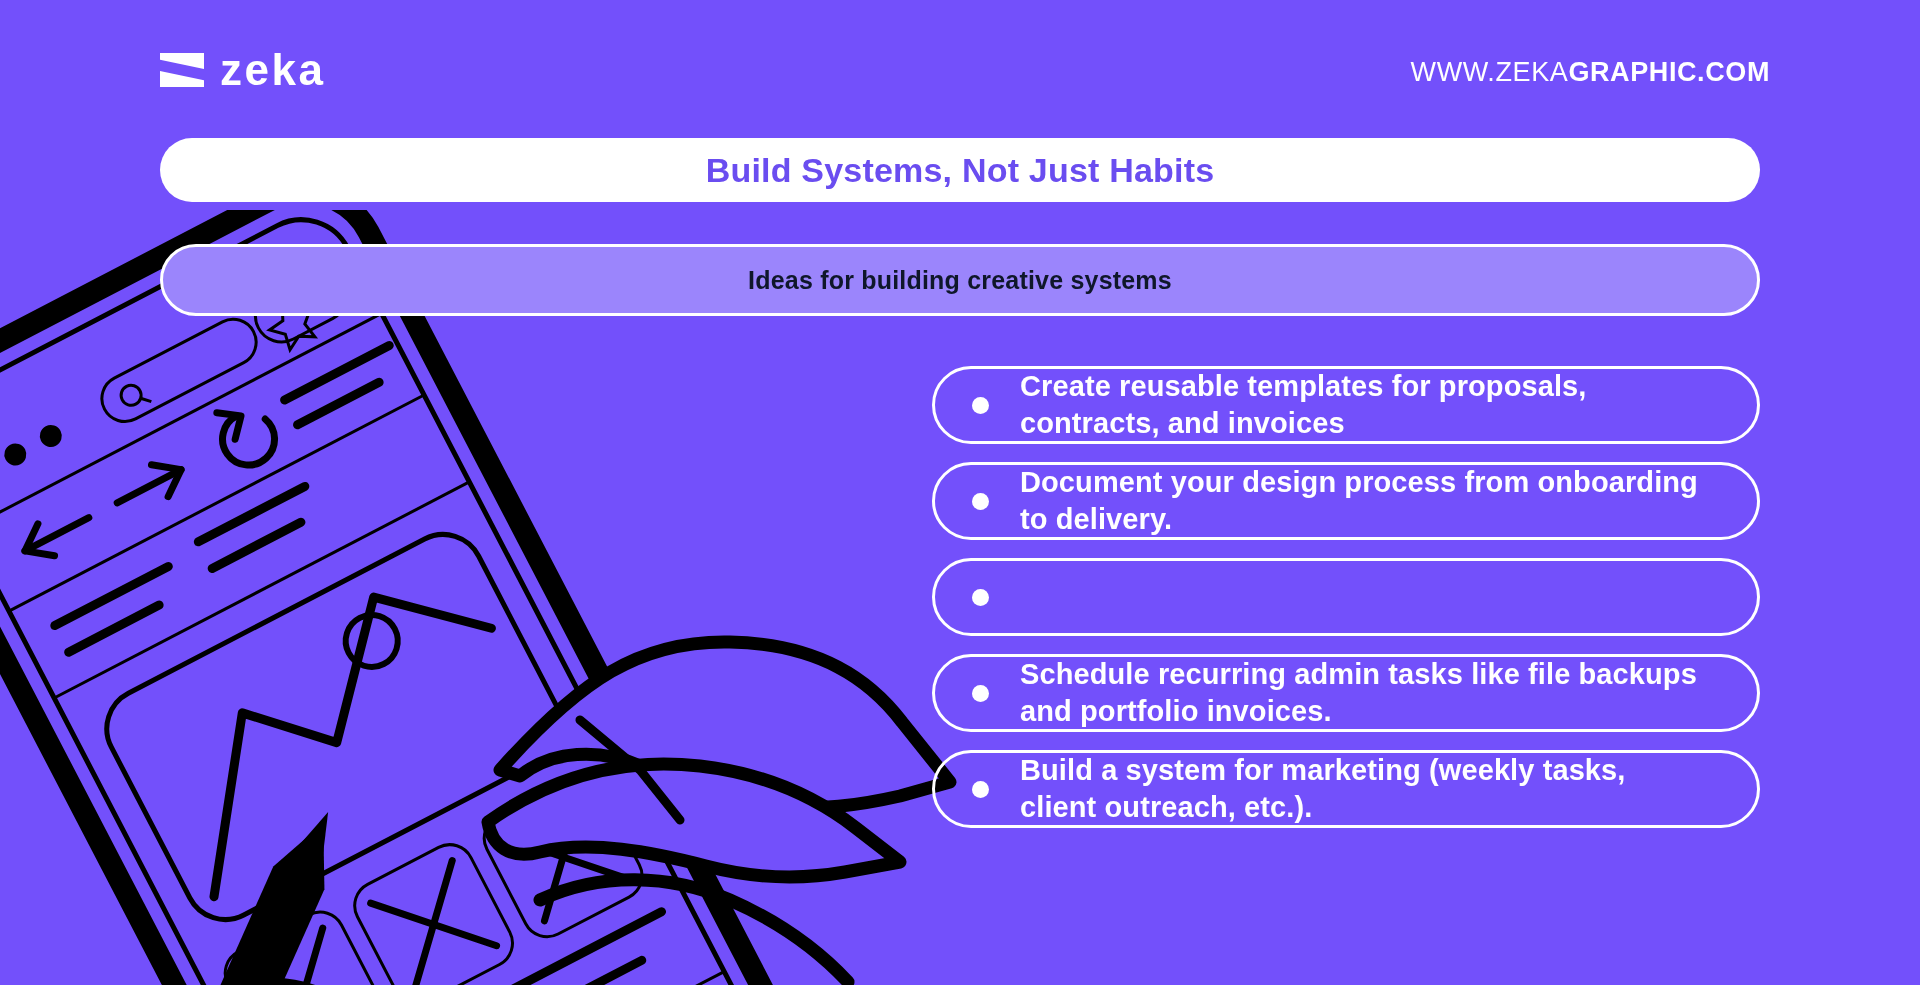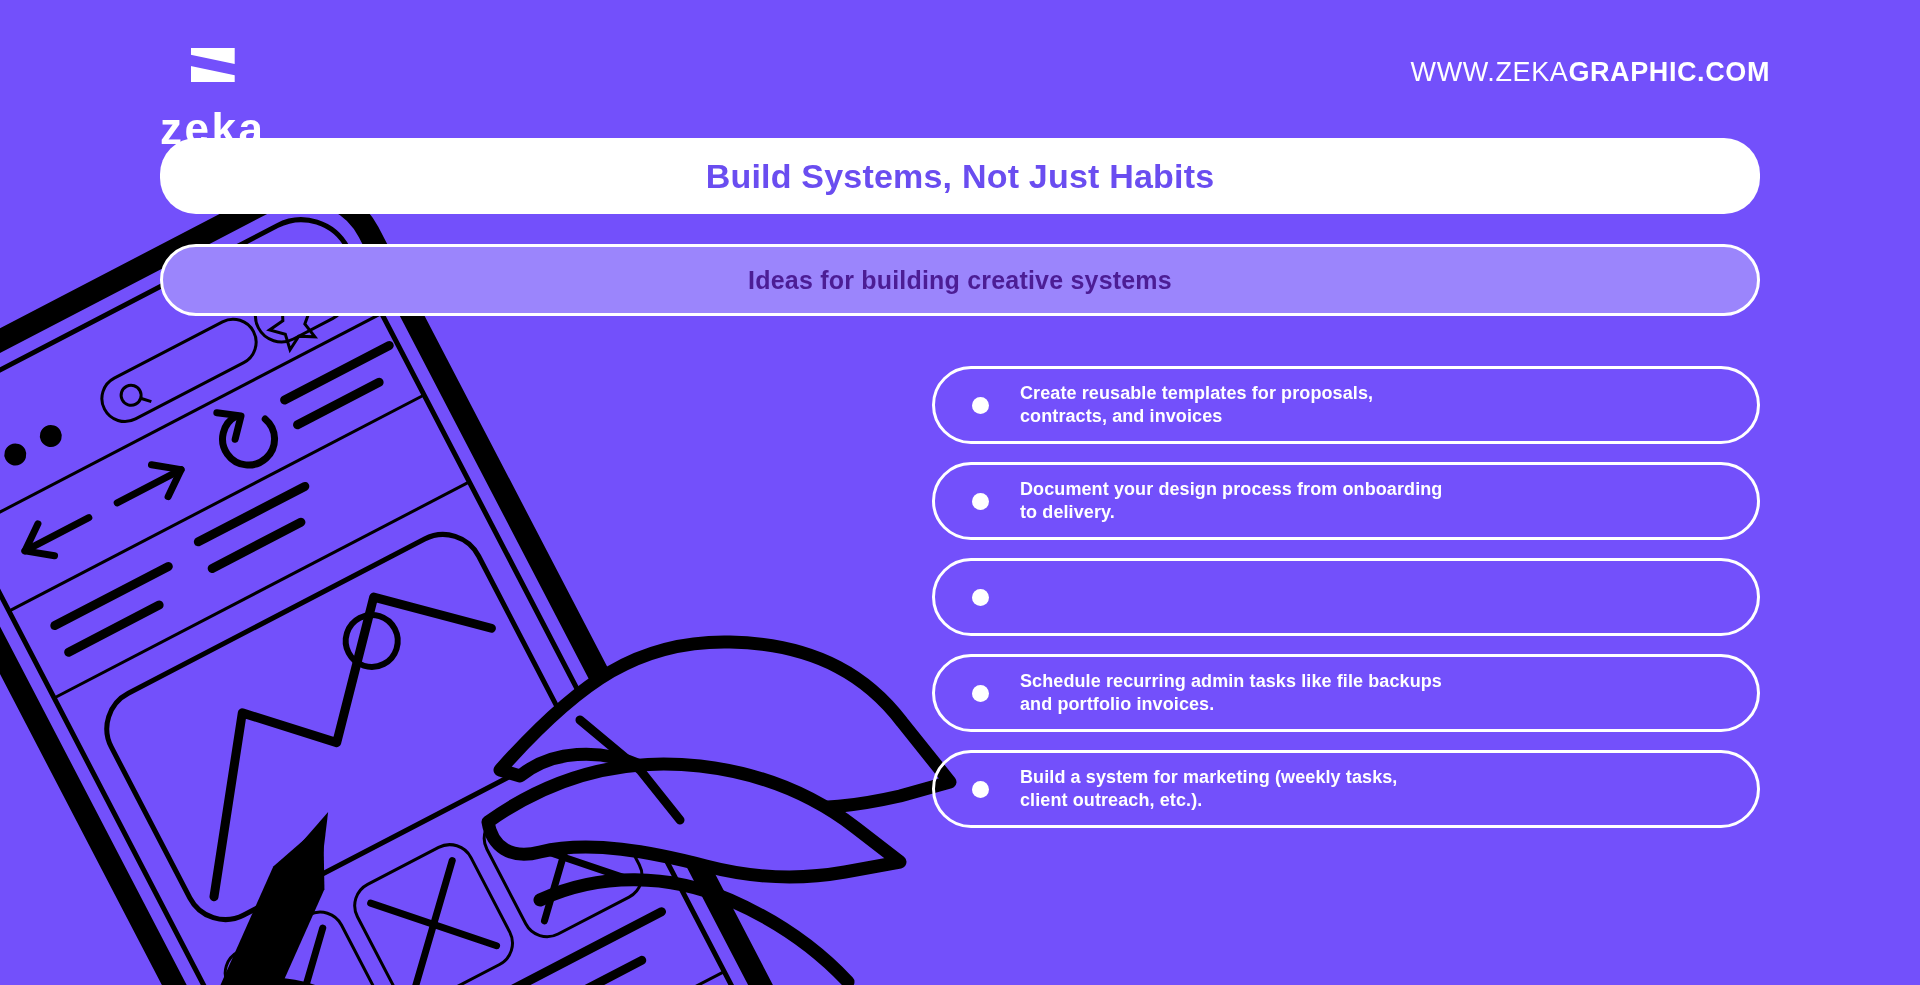"zeka" .brand { flex-direction: column -> none; gap: 25px -> 16px }
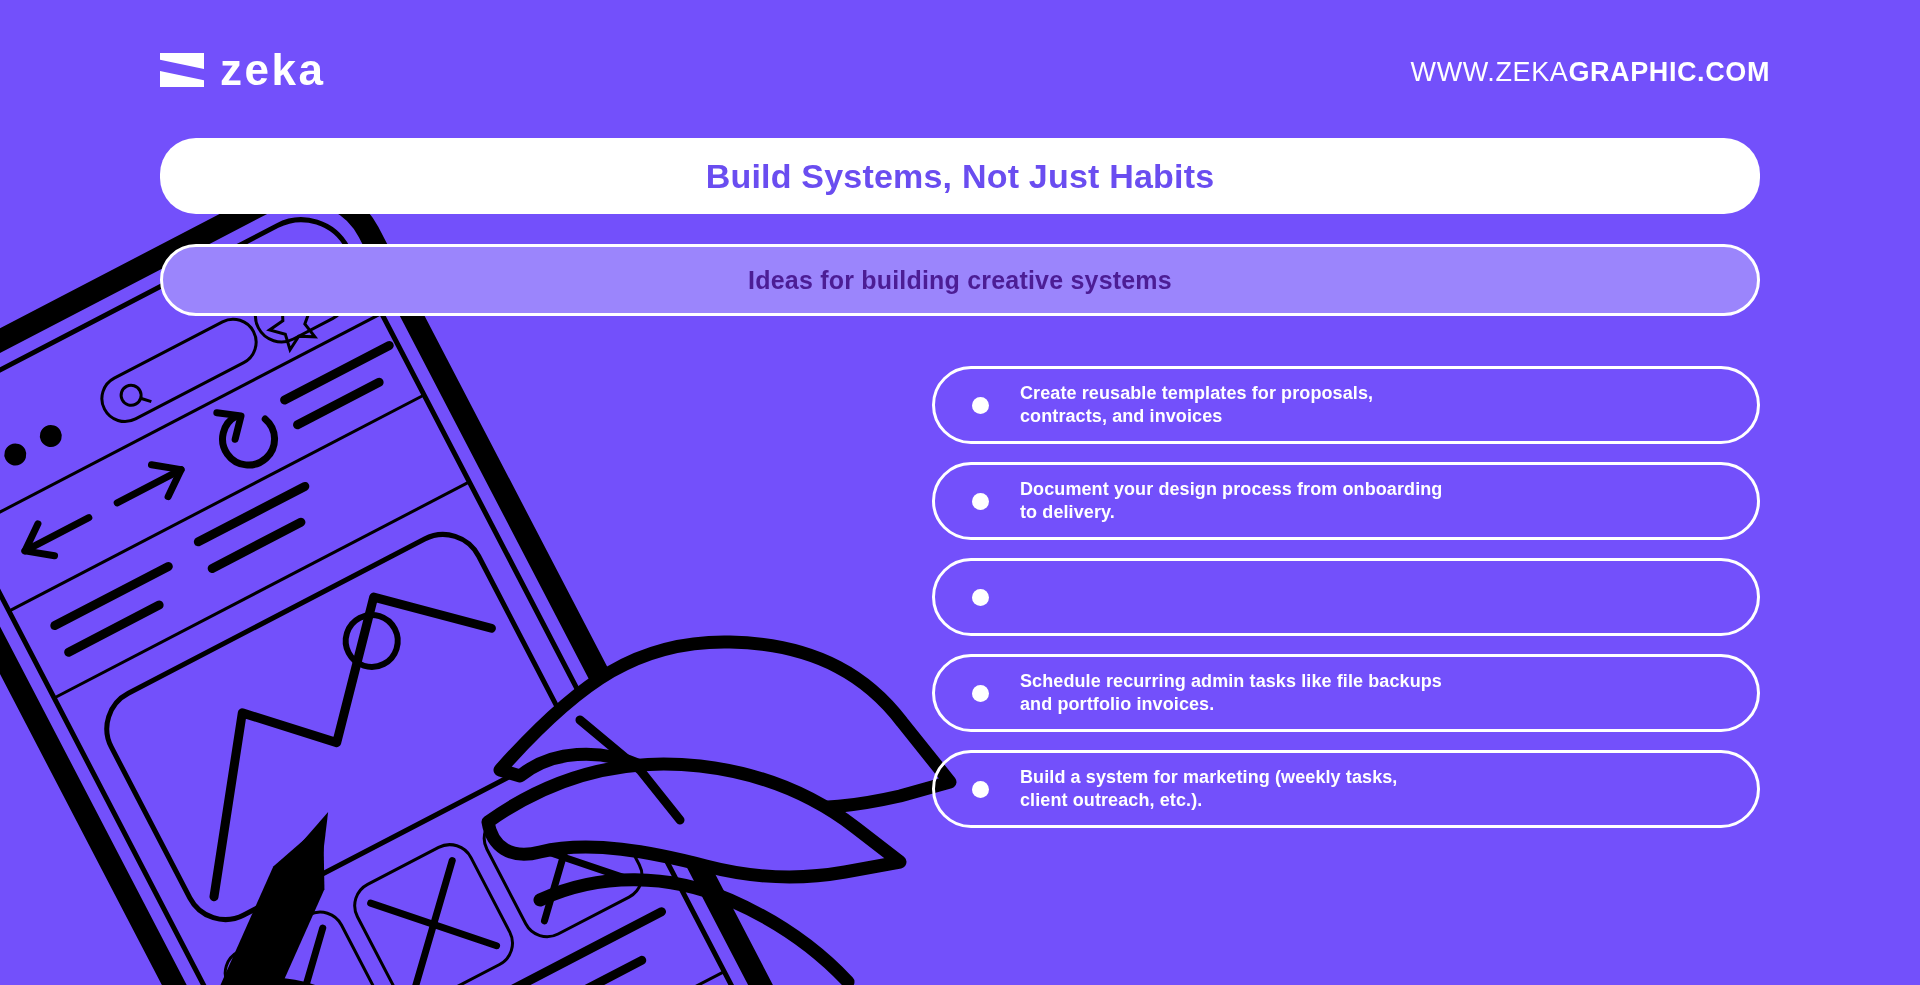"Build Systems, Not Just Habits" .title-bar { height: 76px -> 64px }
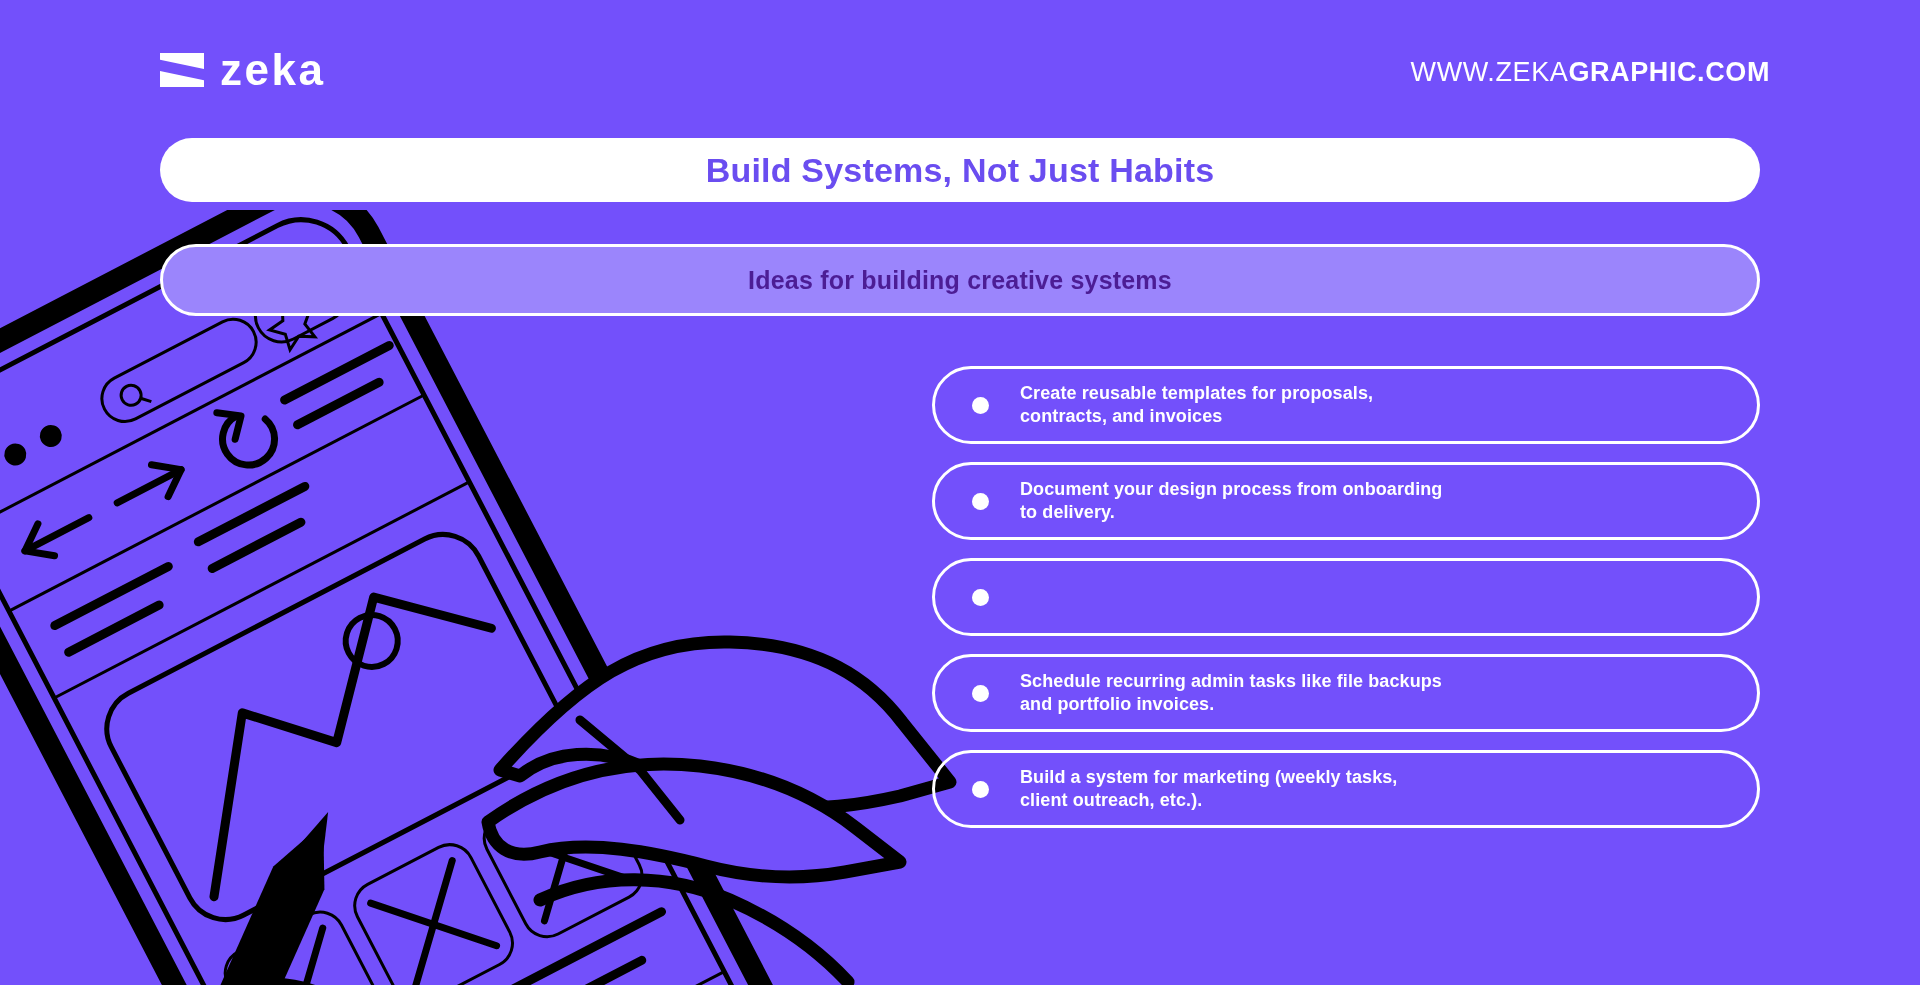"Ideas for building creative systems" .sub-bar .s { color: #4c1d95 -> #0f172a }
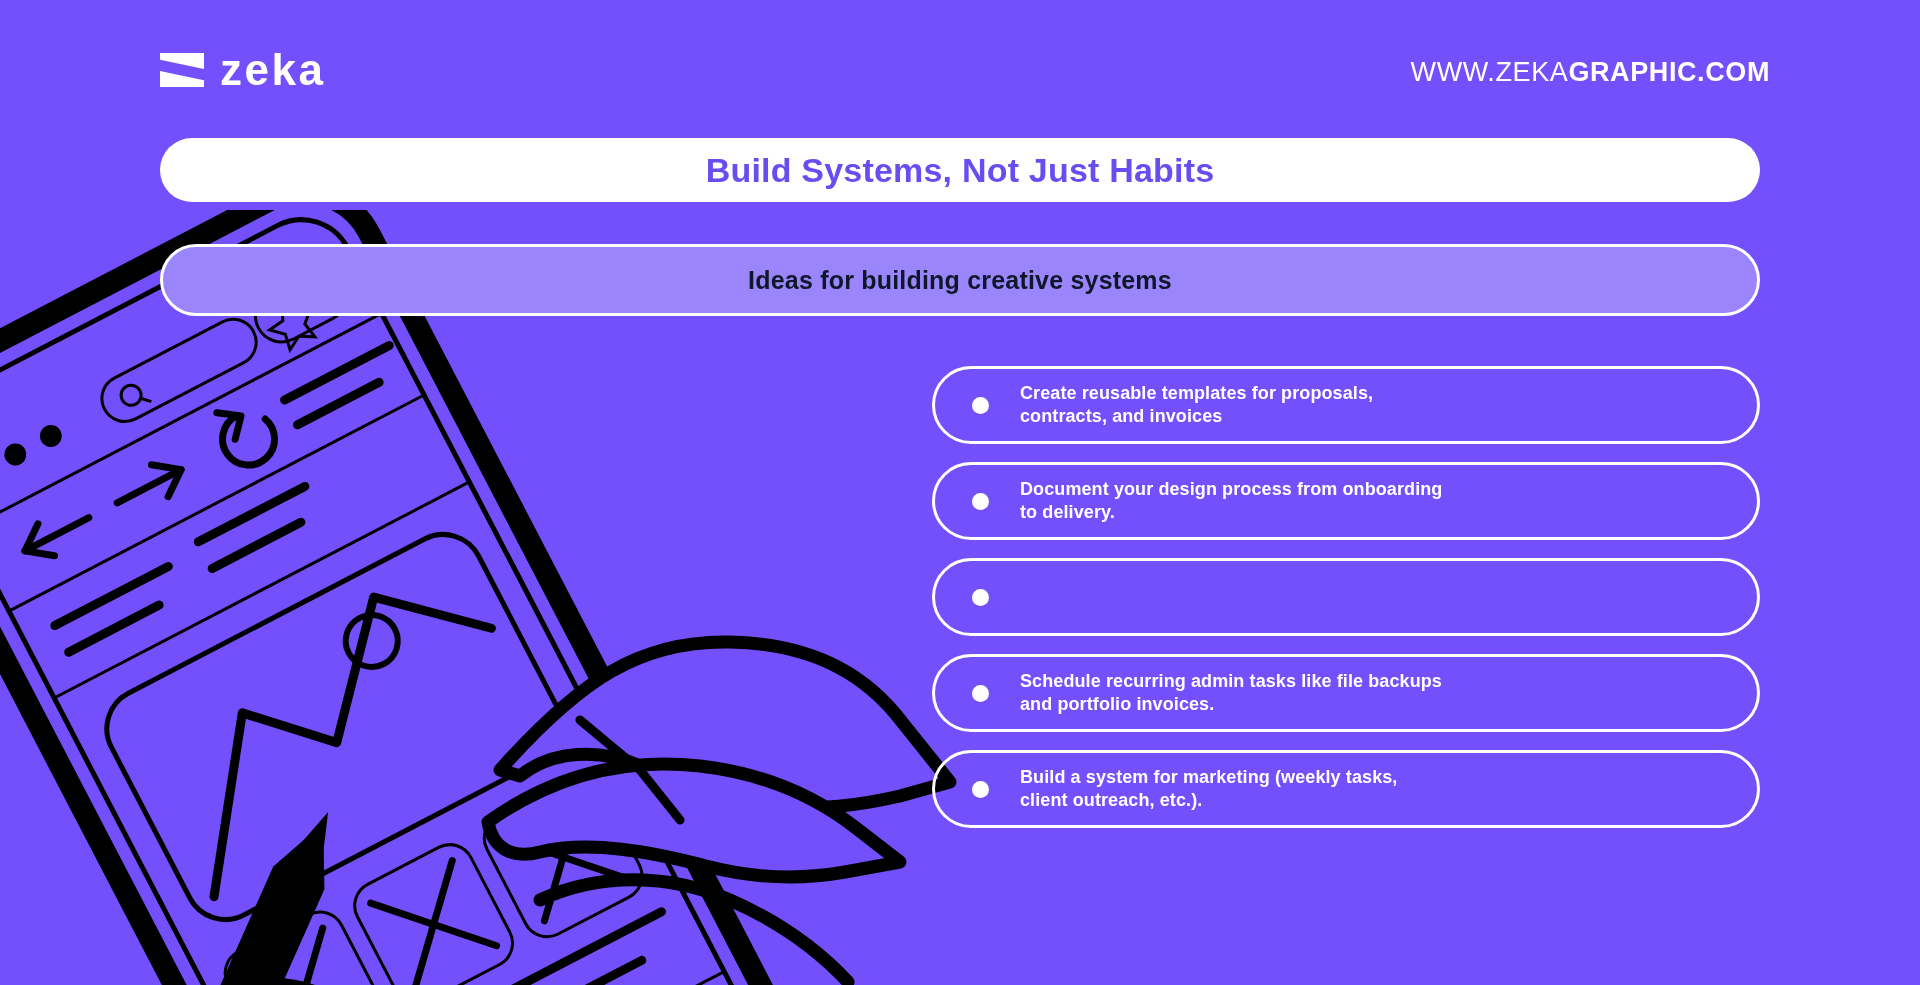"Create reusable templates for proposals," .pill .txt { font-size: 18px -> 29px }
